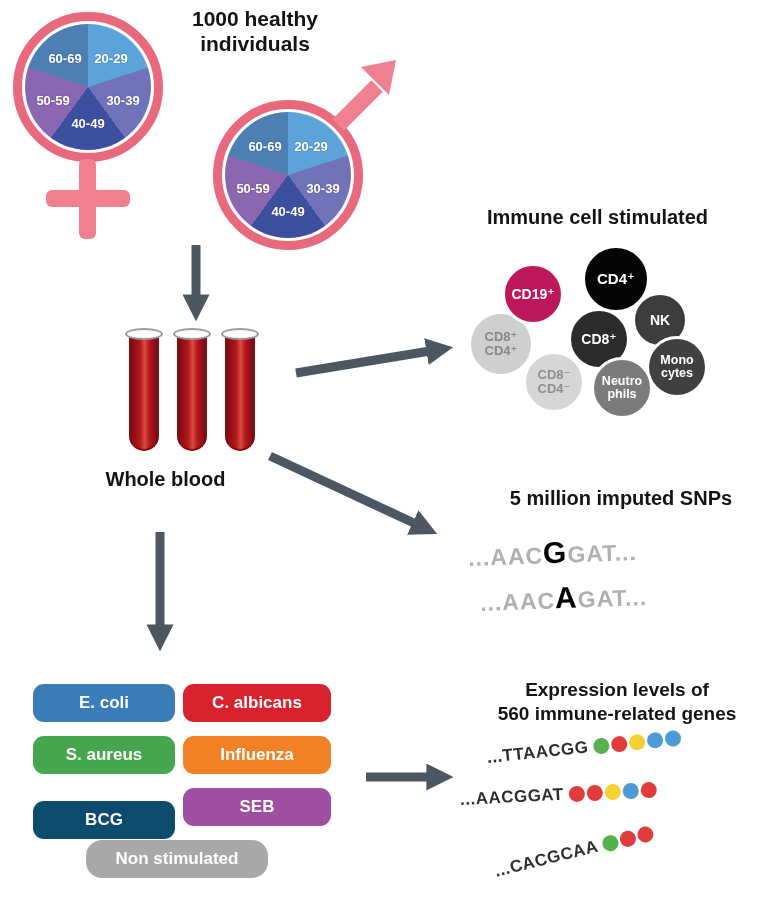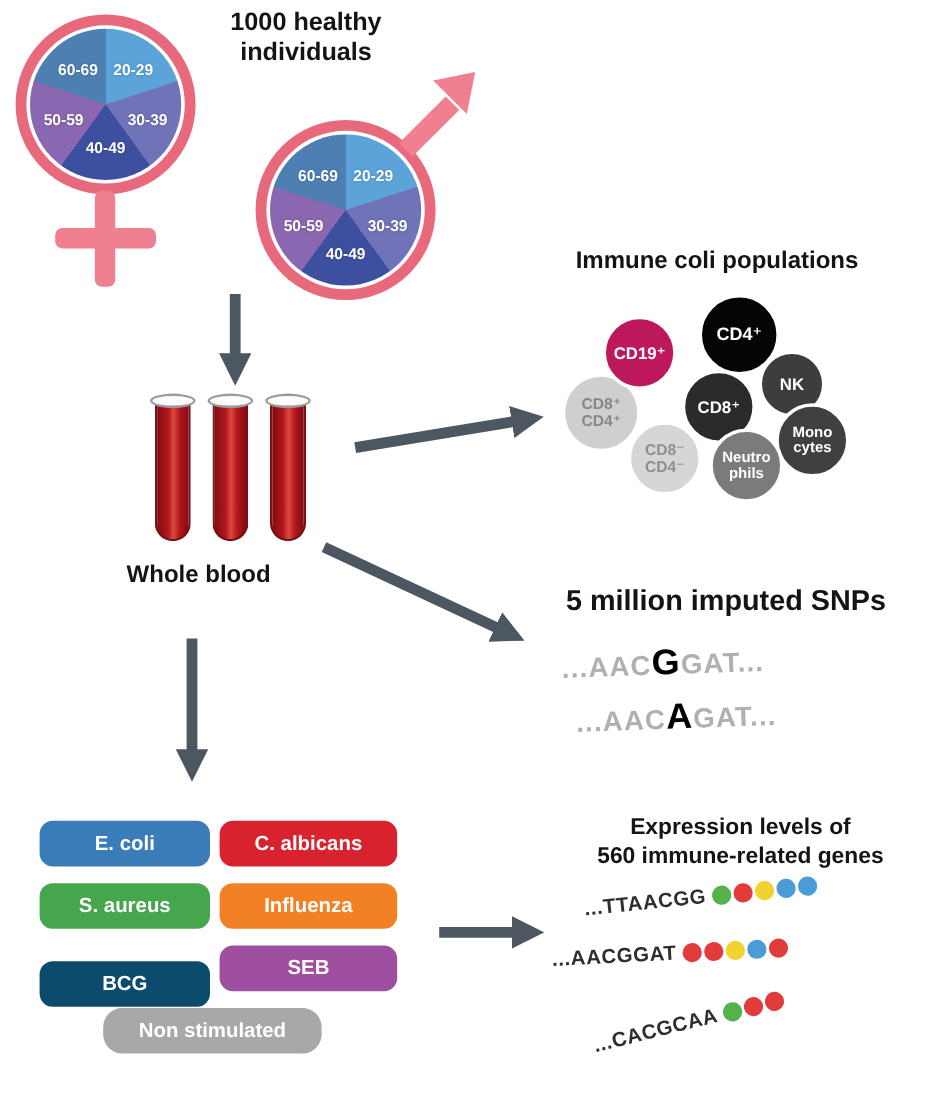"Immune coli populations" div.fig-title { text: coli populations -> cell stimulated }
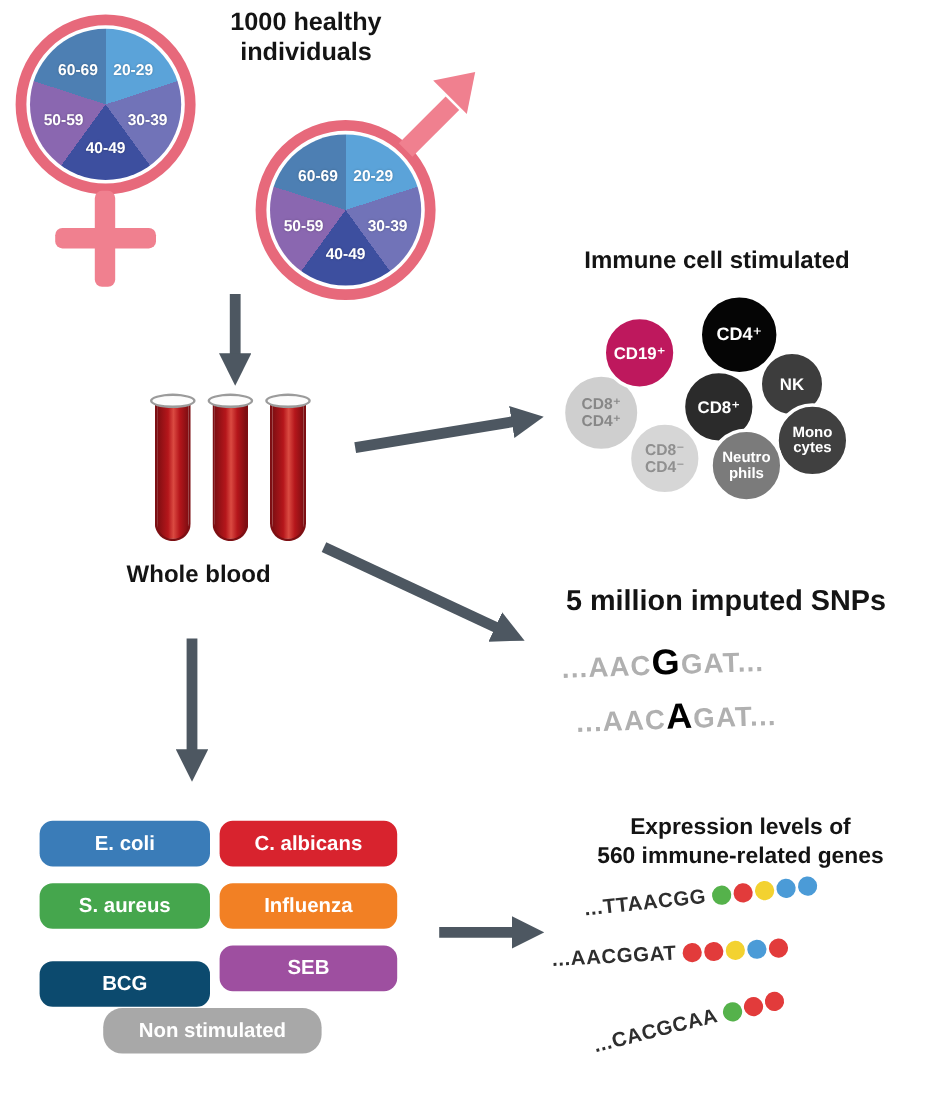"5 million imputed SNPs" #t-snps { font-size: 24px -> 20px; left: 460px -> 476px }
